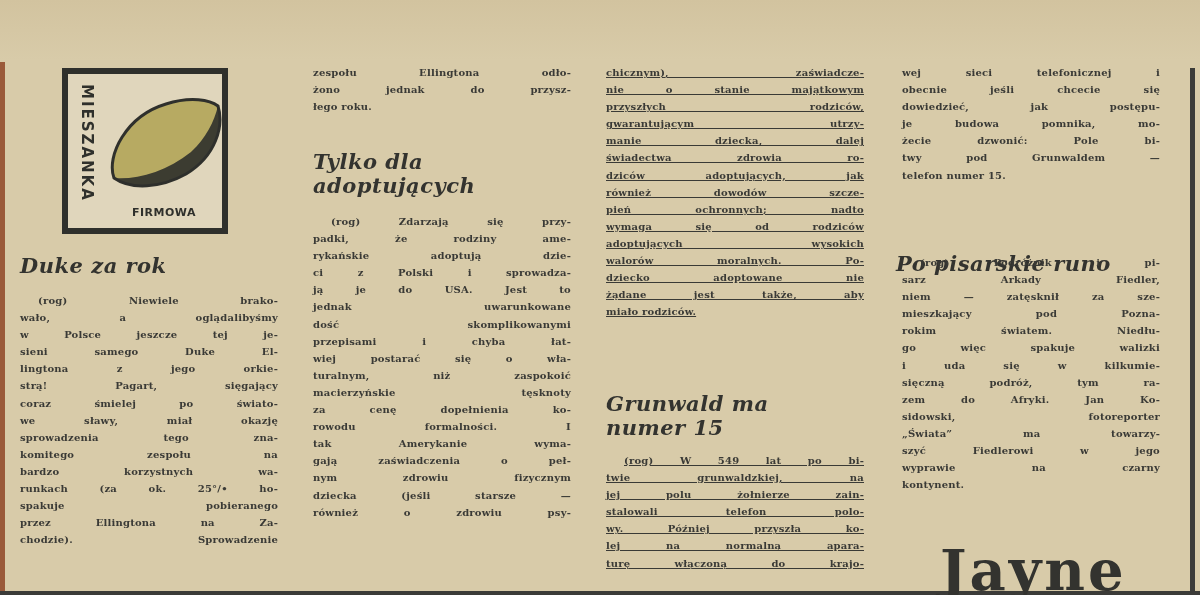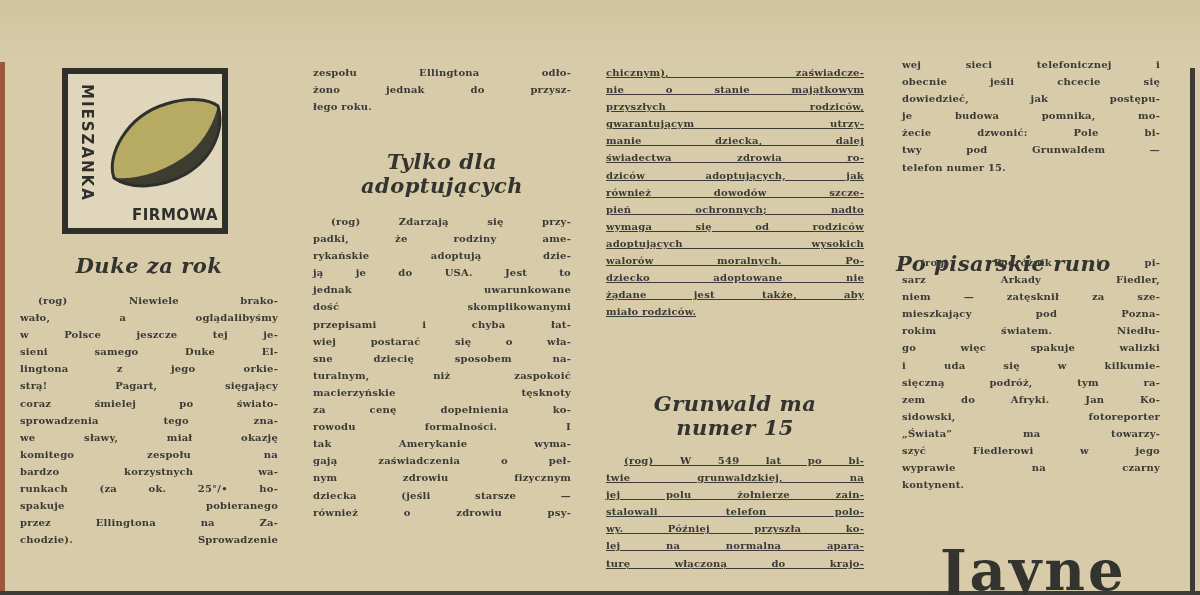"wej sieci telefonicznej i" div.col { top: 56px -> 64px }
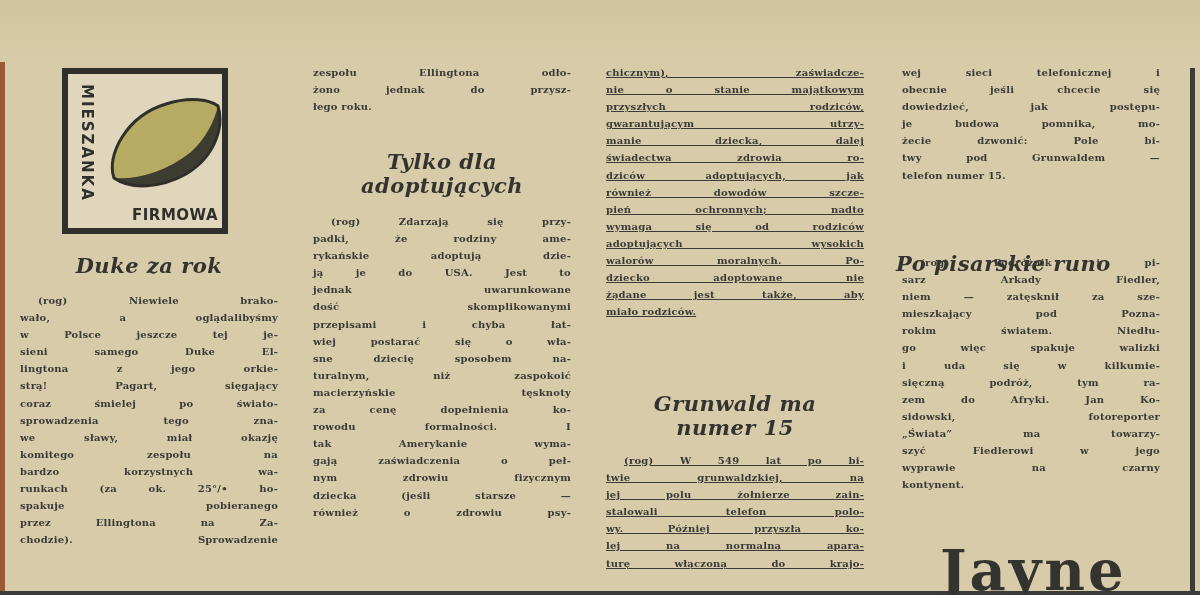"Tylko dla" .headline { text-align: center -> left }
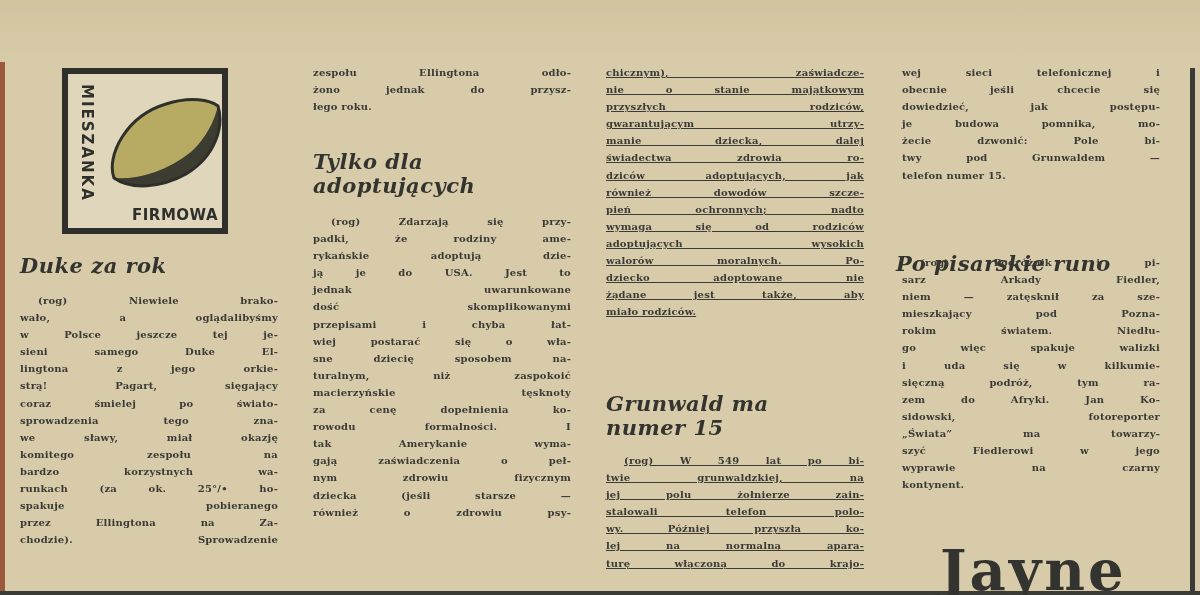"FIRMOWA" .logo-firmowa { font-size: 15px -> 11px }
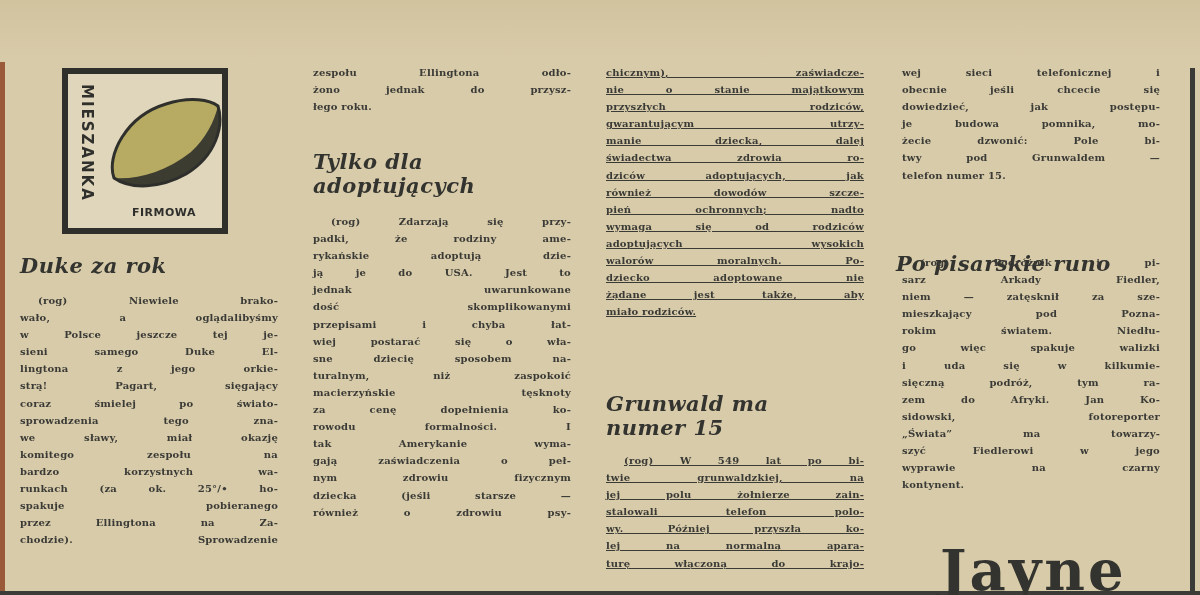"ci z Polski i sprowadza-" span.line { html: none -> <span>ci z Polski i sprowadza-</span> }
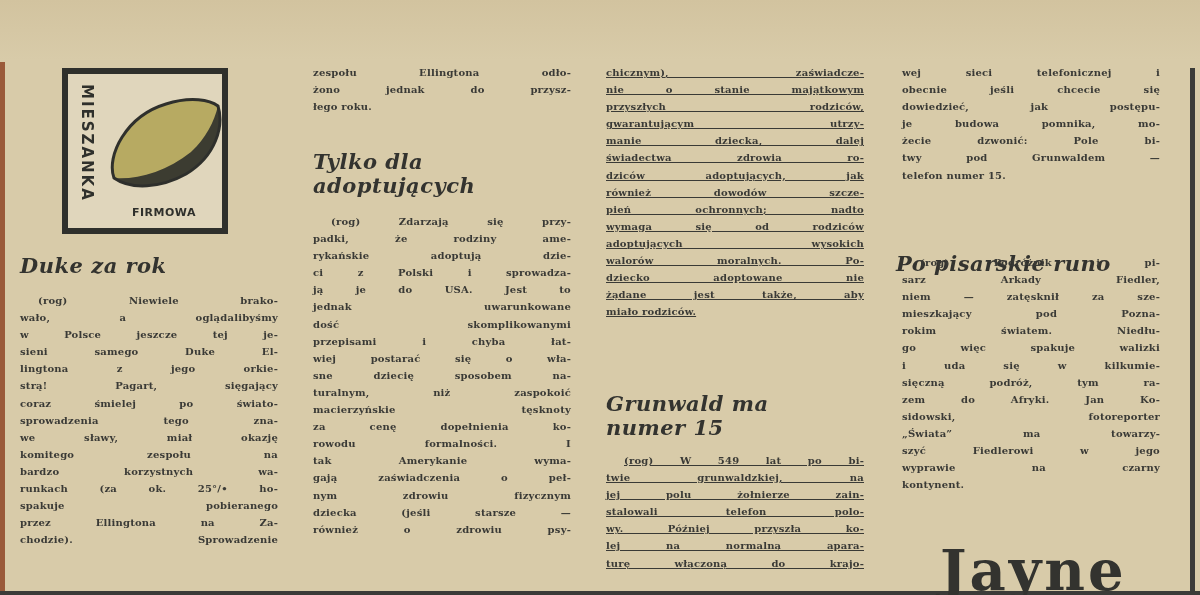"sne dziecię sposobem na-" span.line { html: <span>sne dziecię sposobem na-</span> -> none }
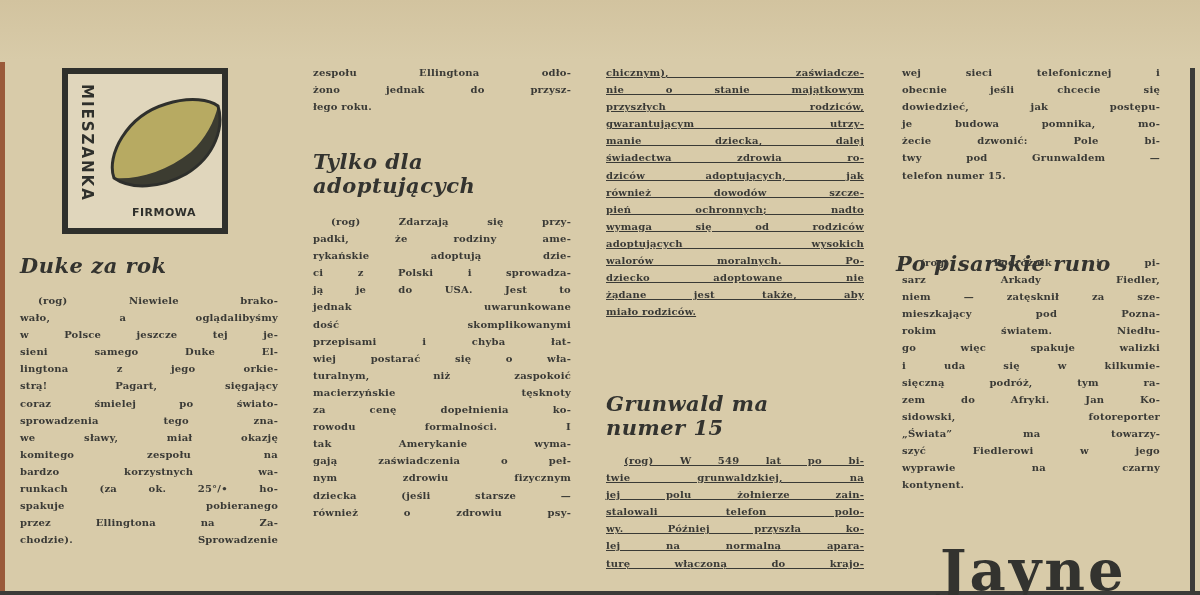"sprowadzenia tego zna-" span.line { order: before "we sławy, miał okazję" -> after "we sławy, miał okazję" }
